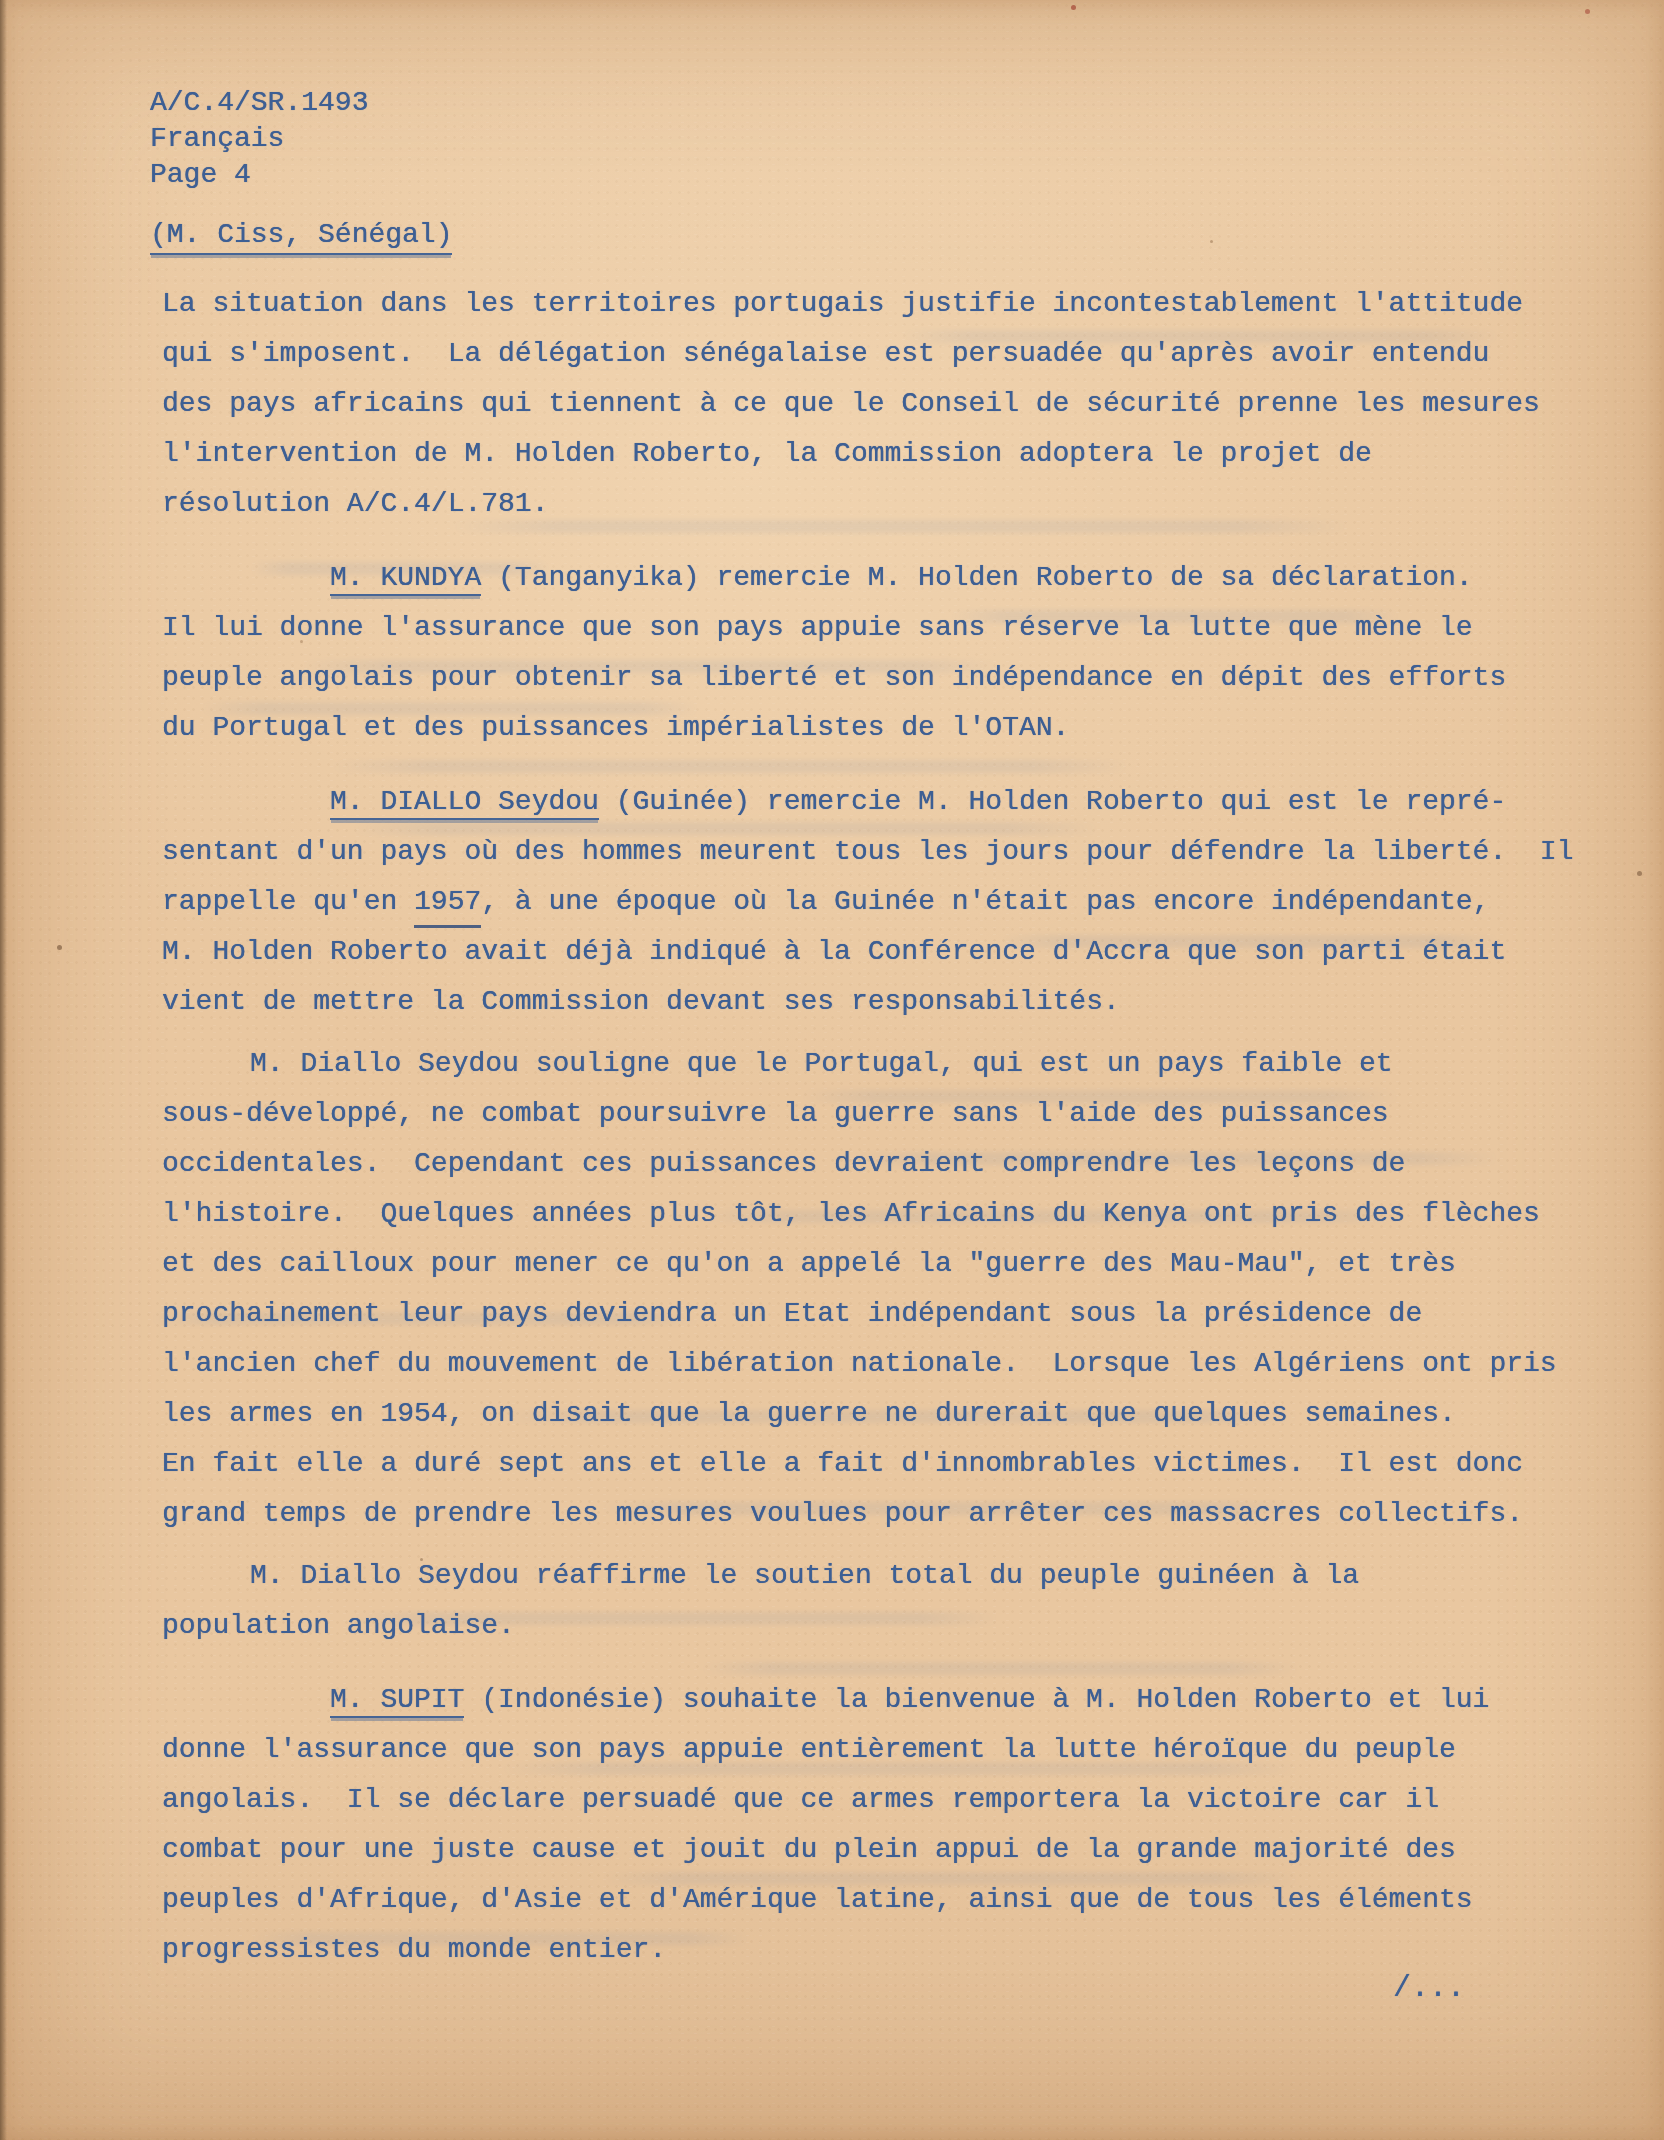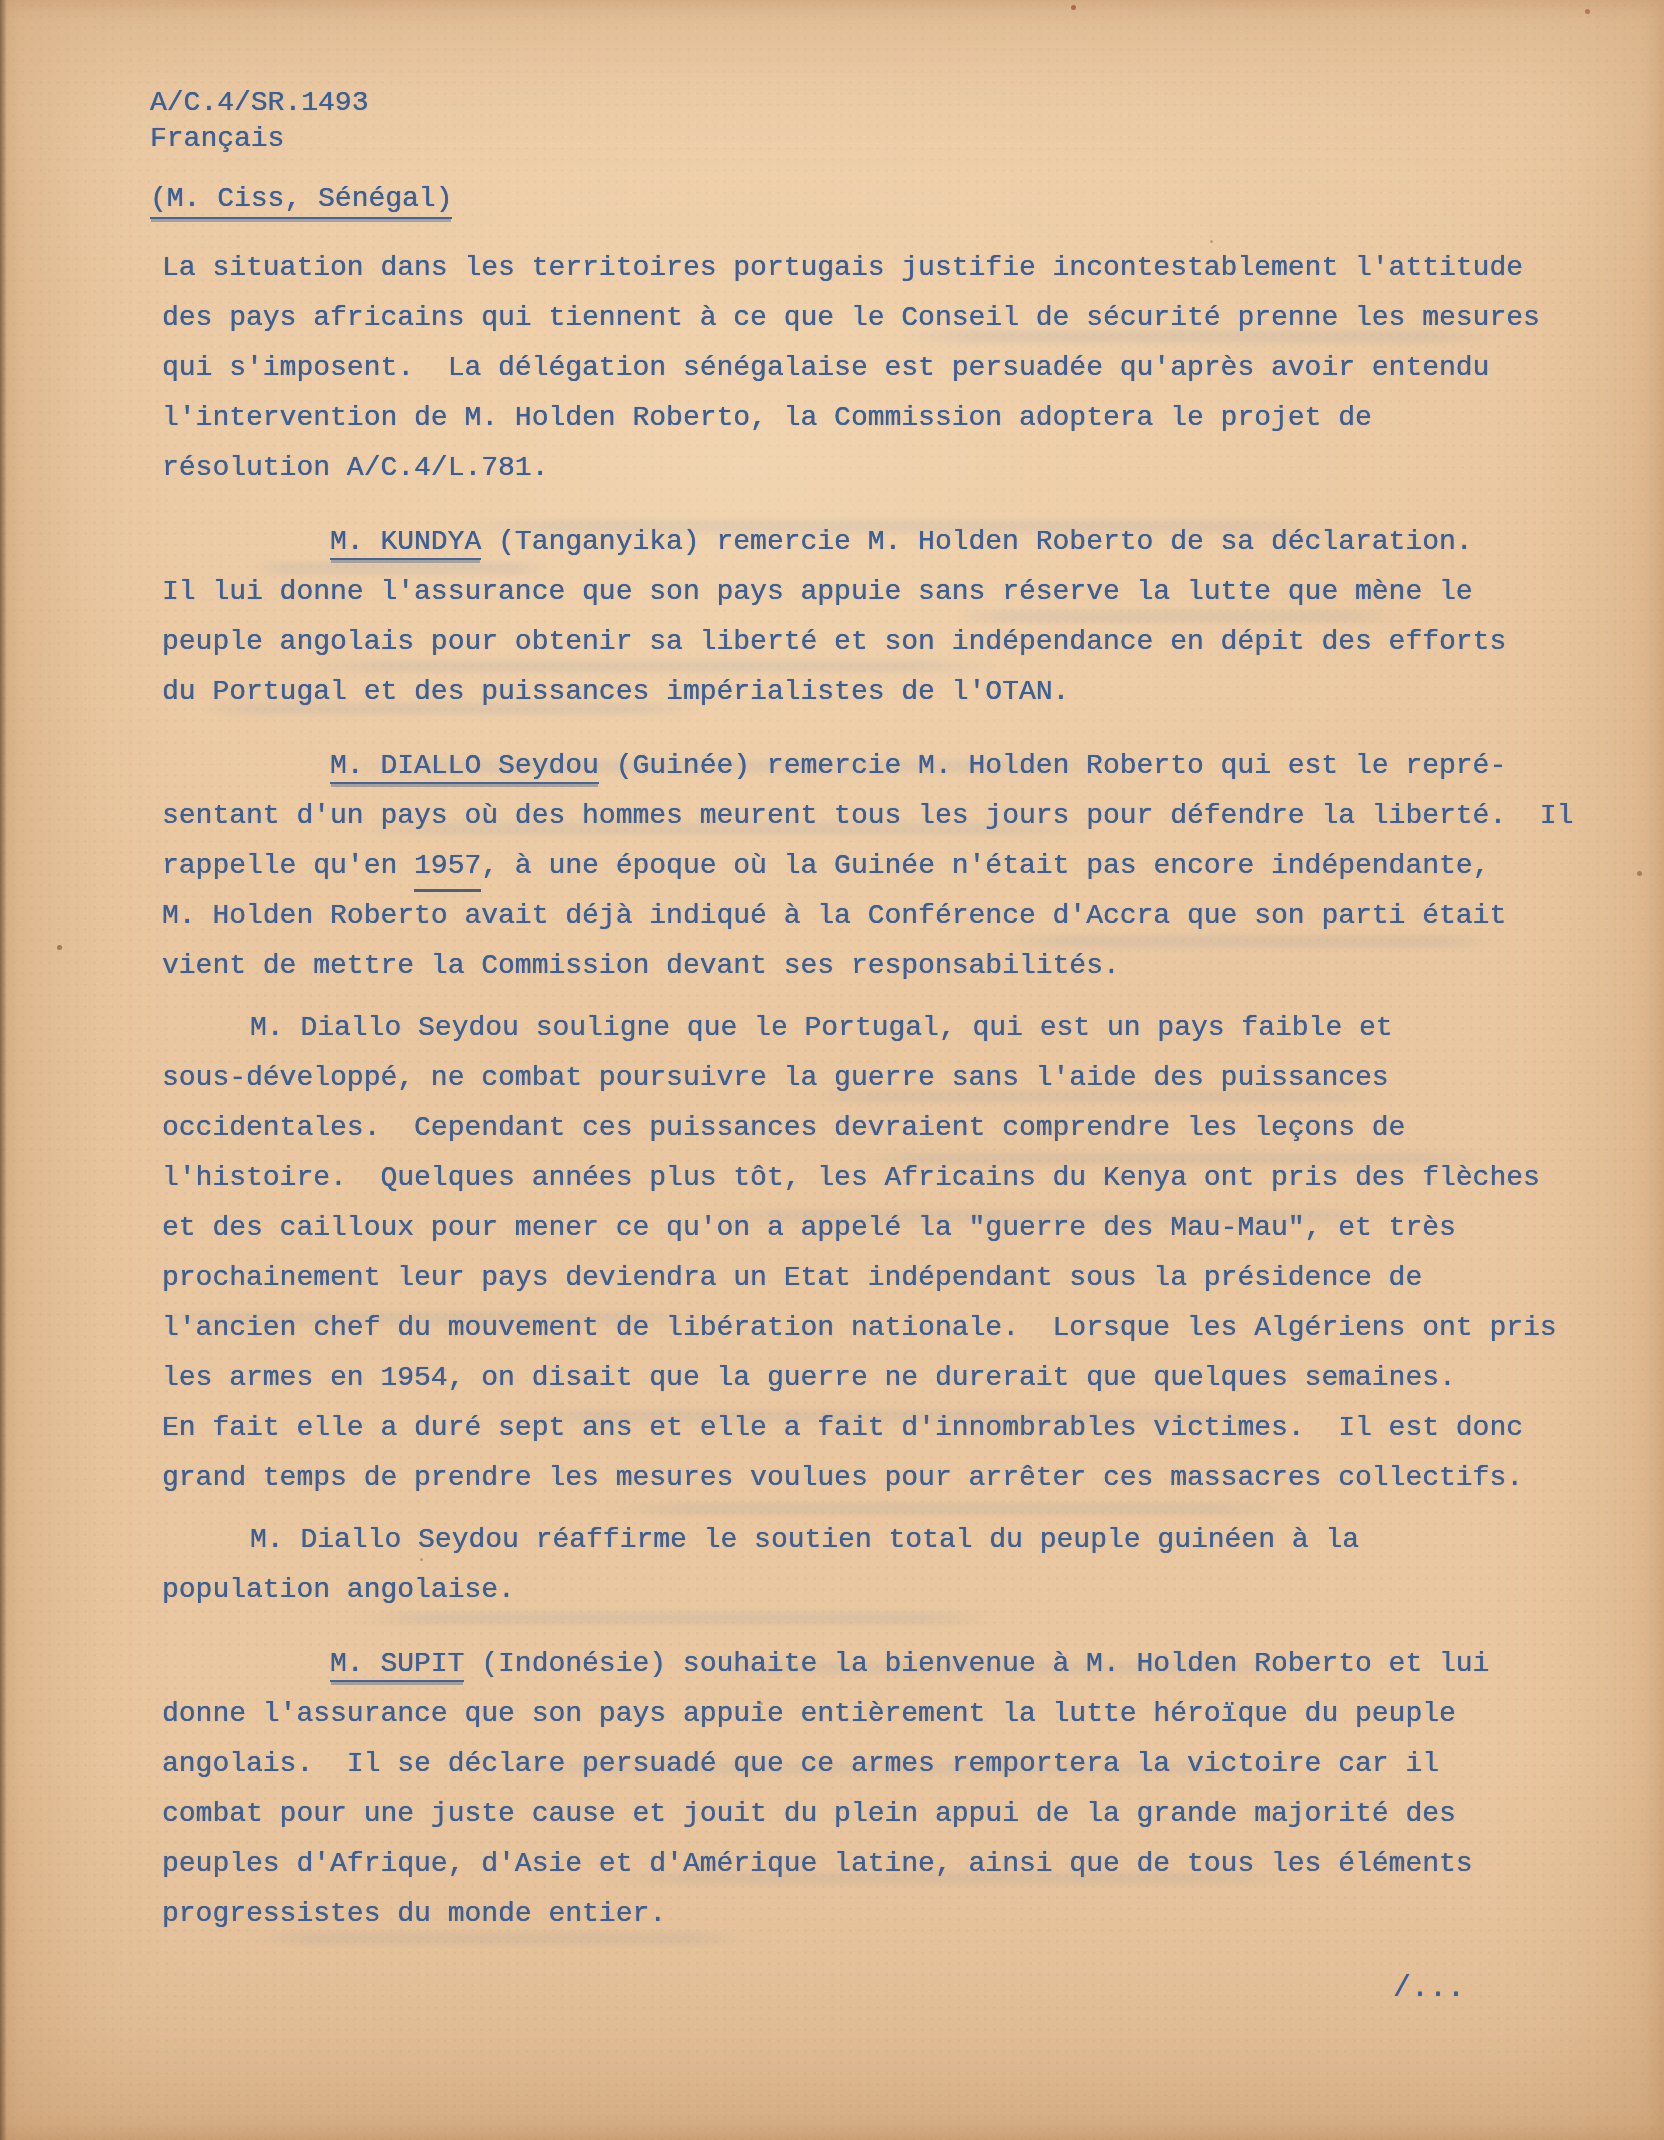"Page 4" div.hline { html: none -> <div>Page 4</div> }
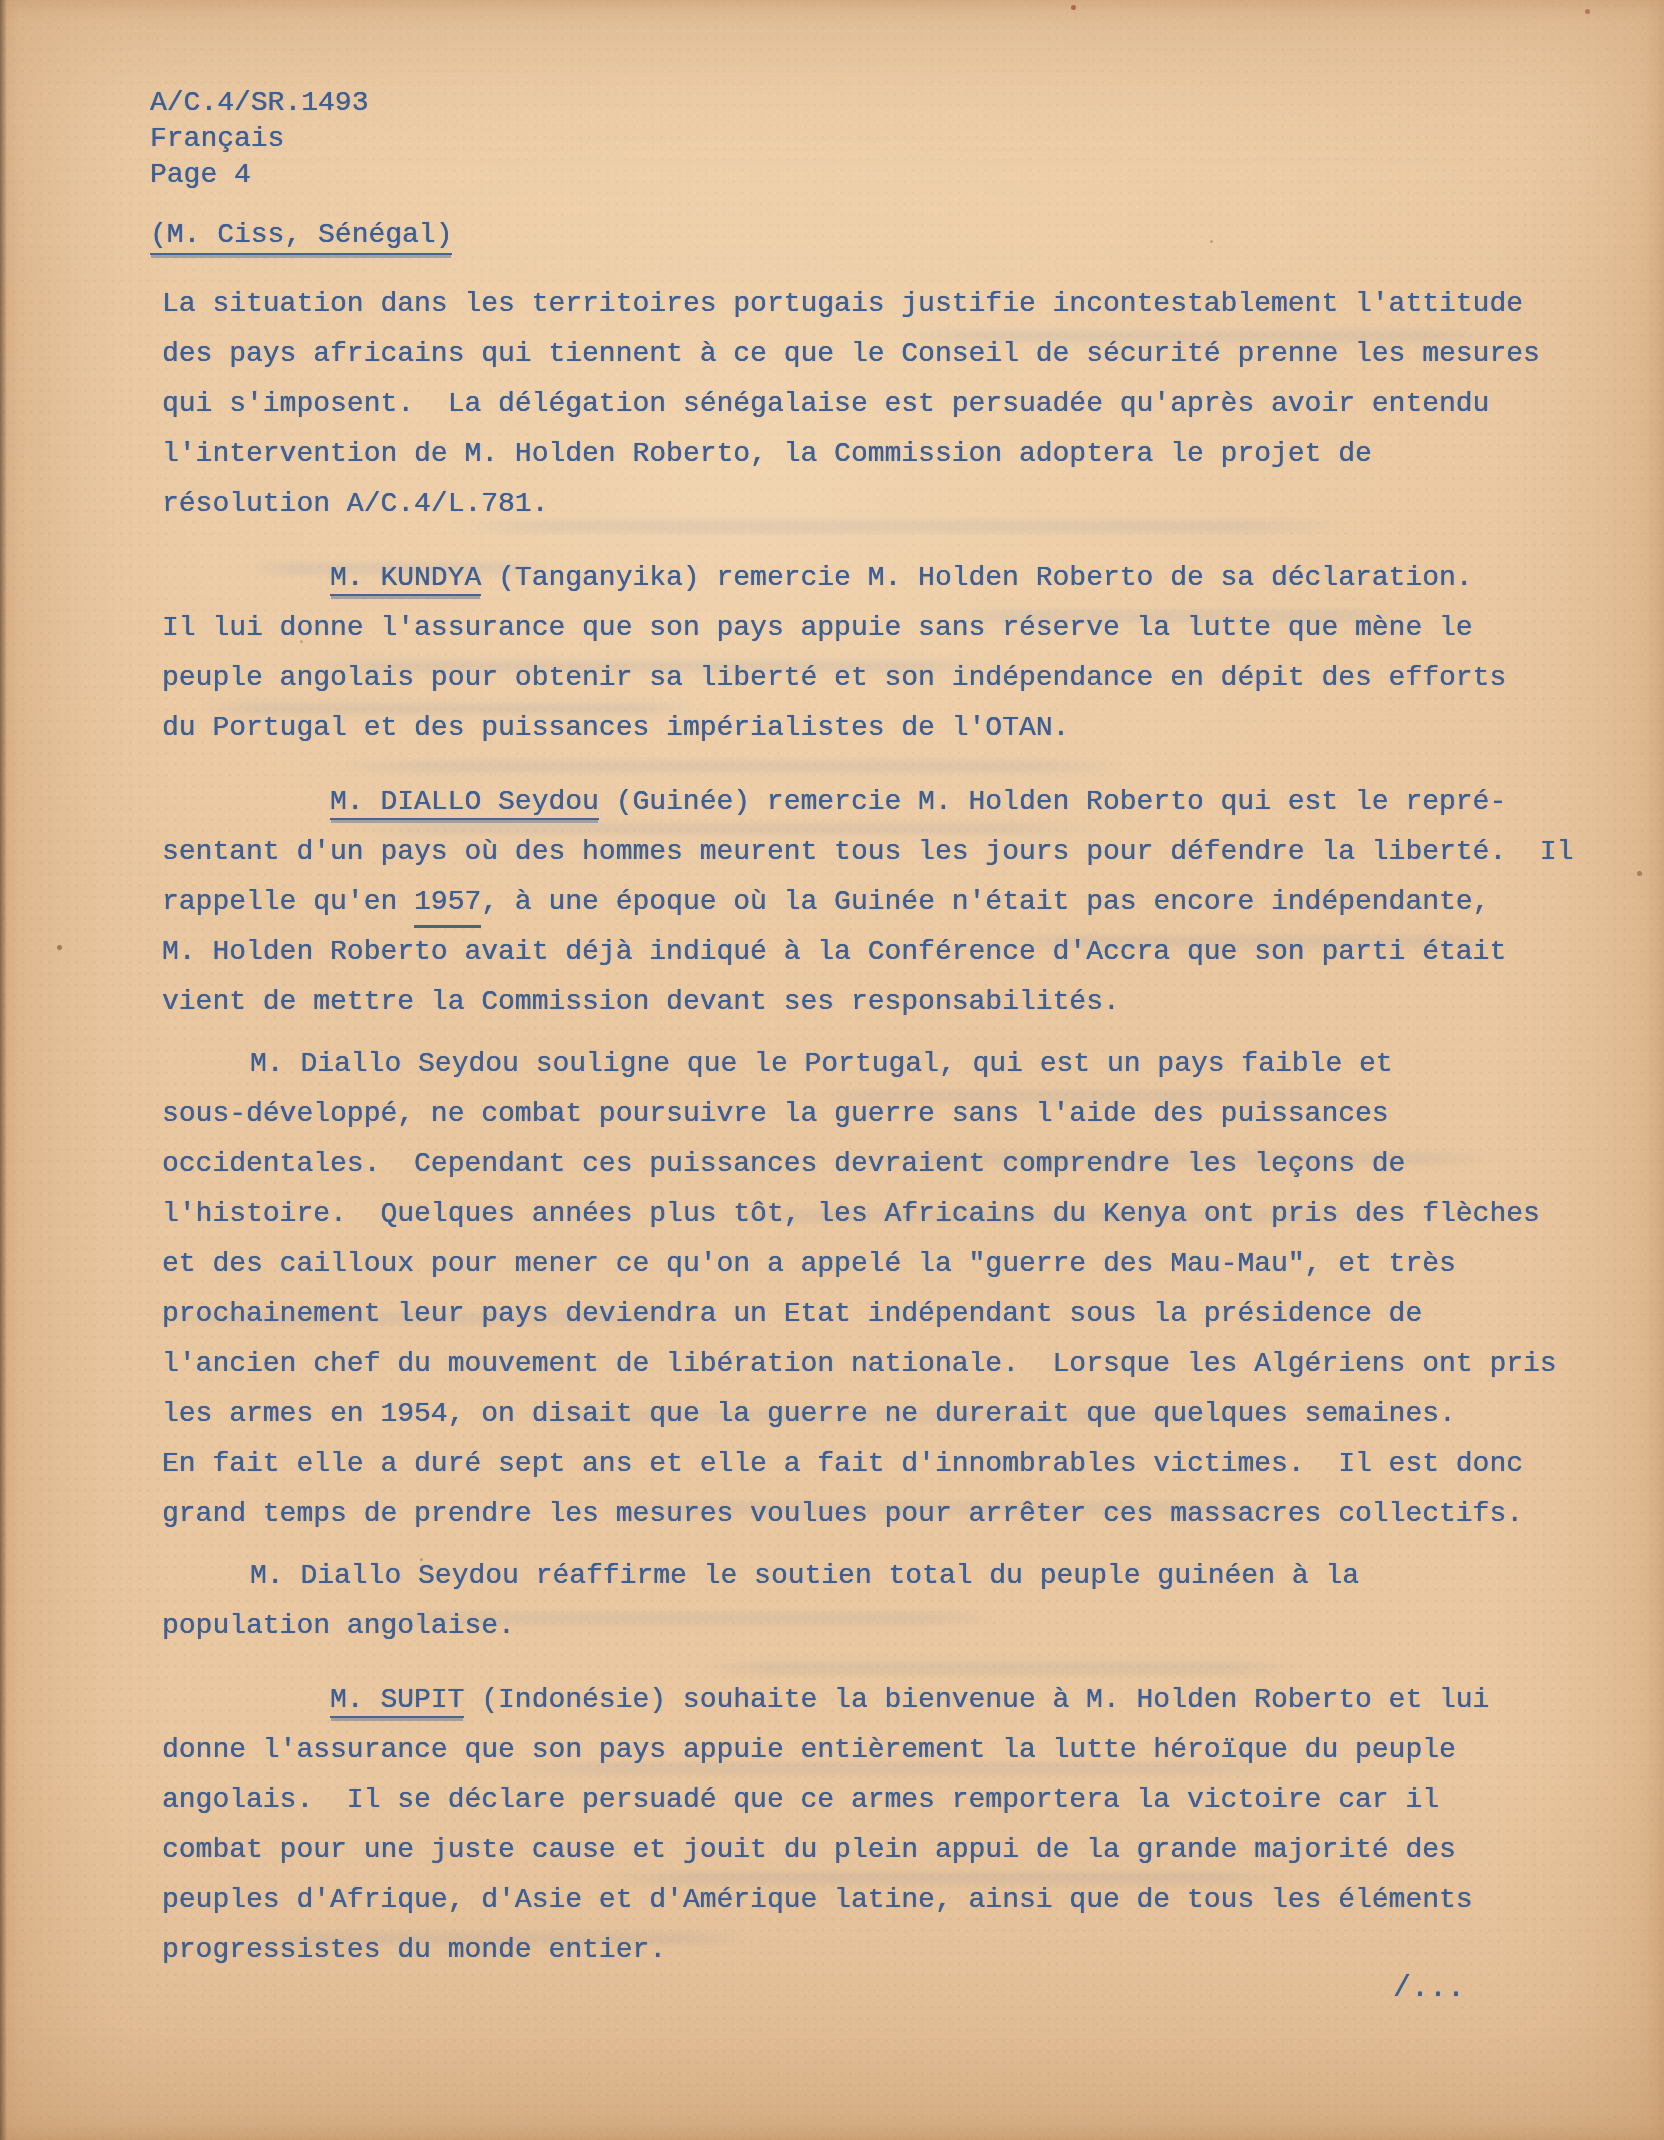"des pays africains qui tiennent" div.line { order: before "qui s'imposent. La délégation" -> after "qui s'imposent. La délégation" }
